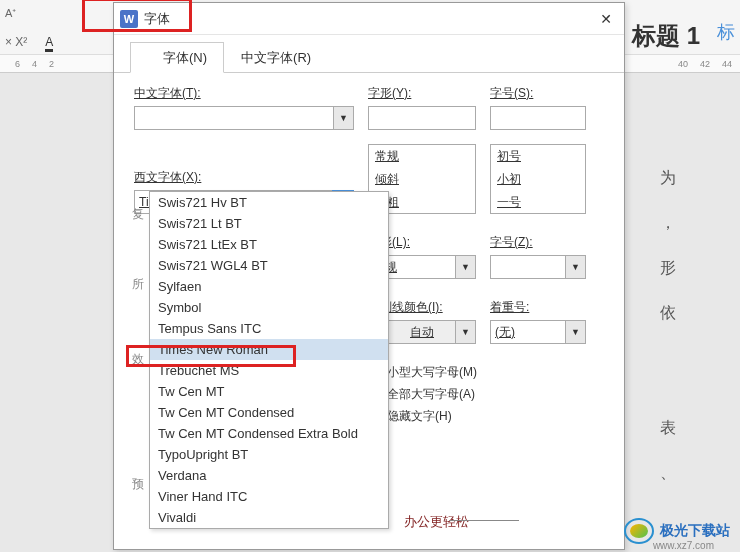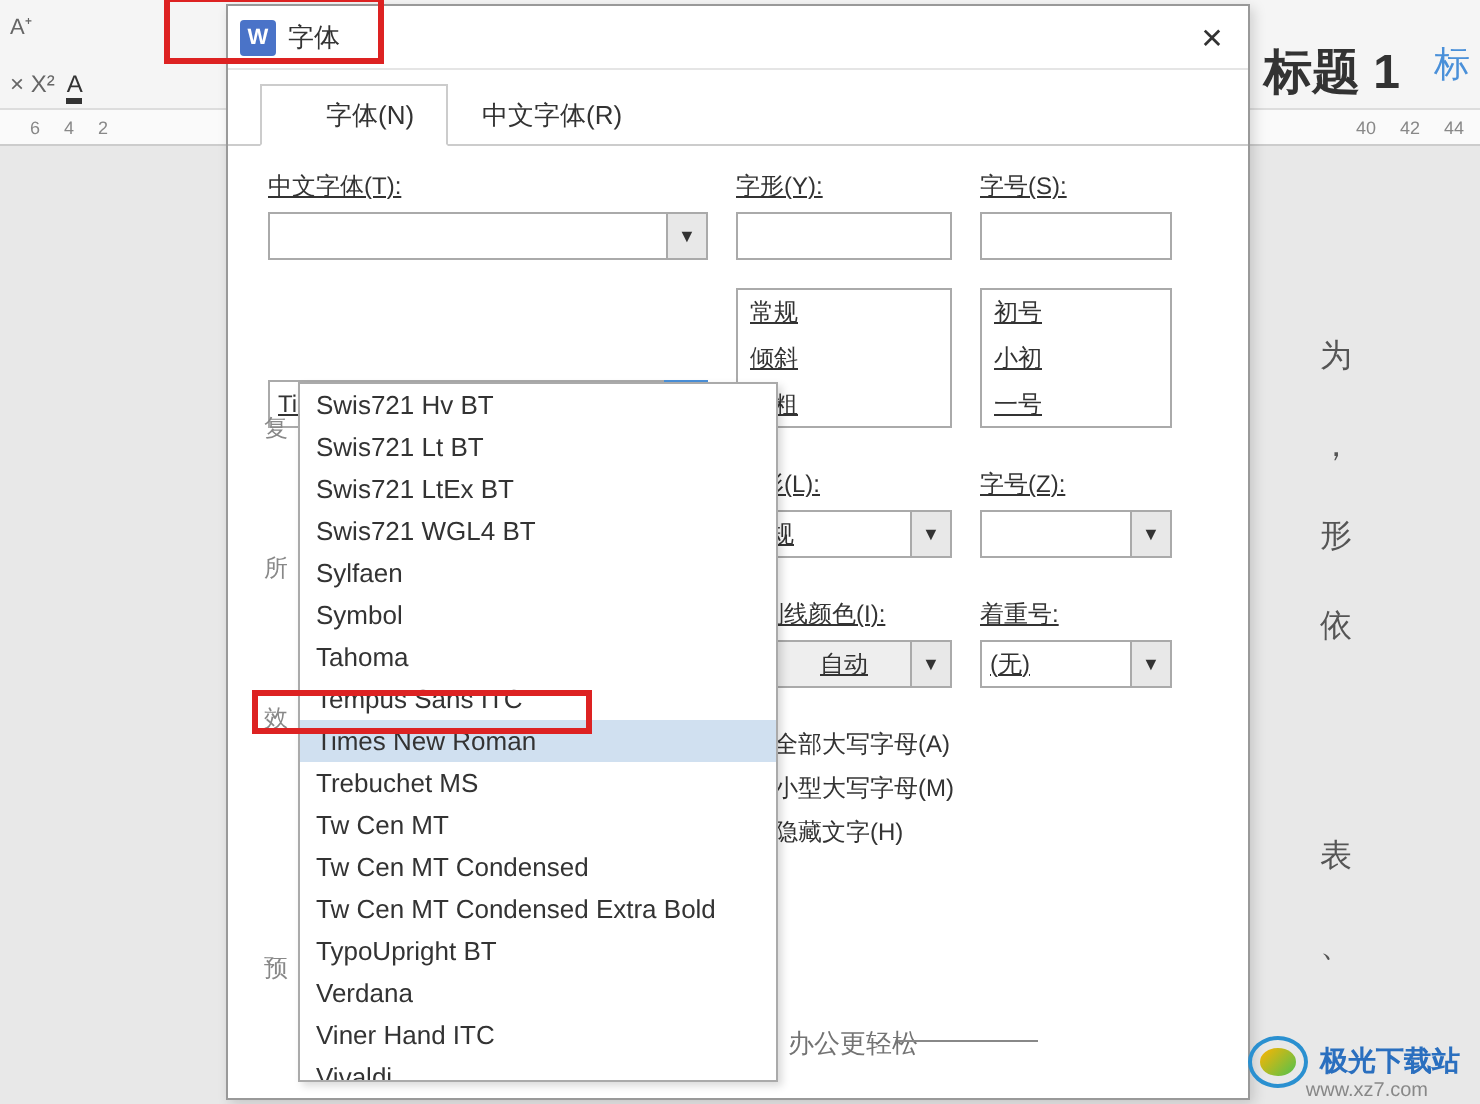"× X²" div { gap: 6px -> 18px }
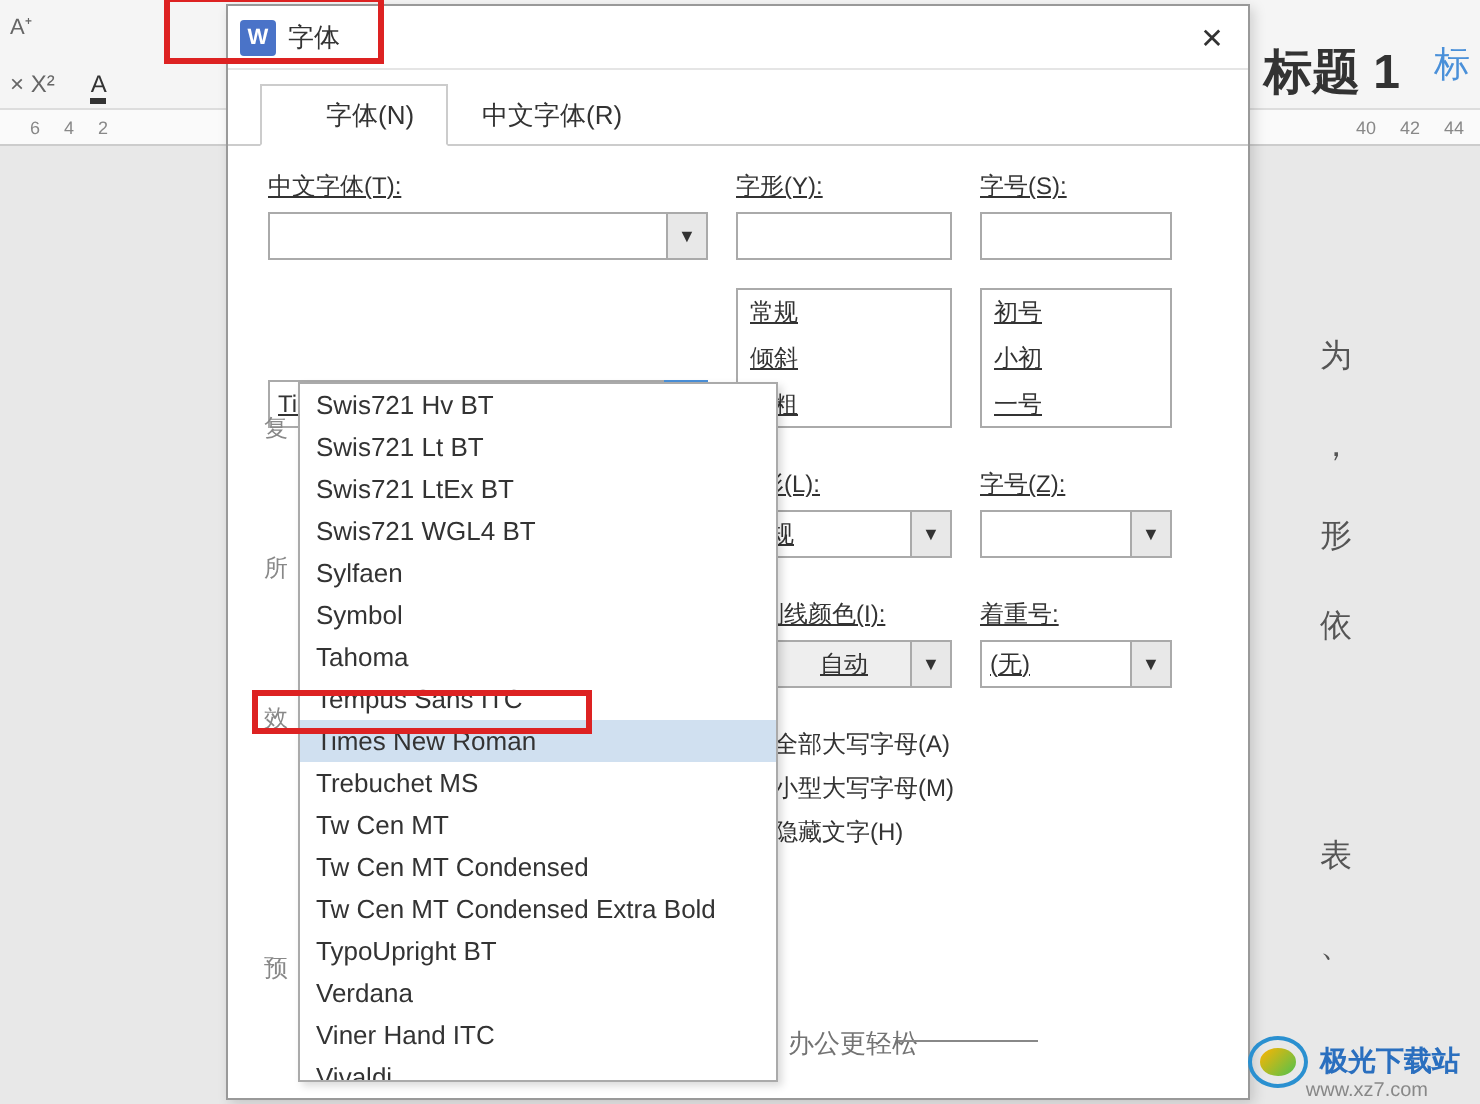"西文字体(X):" span.label { html: none -> <span>西文字体(X):</span> }
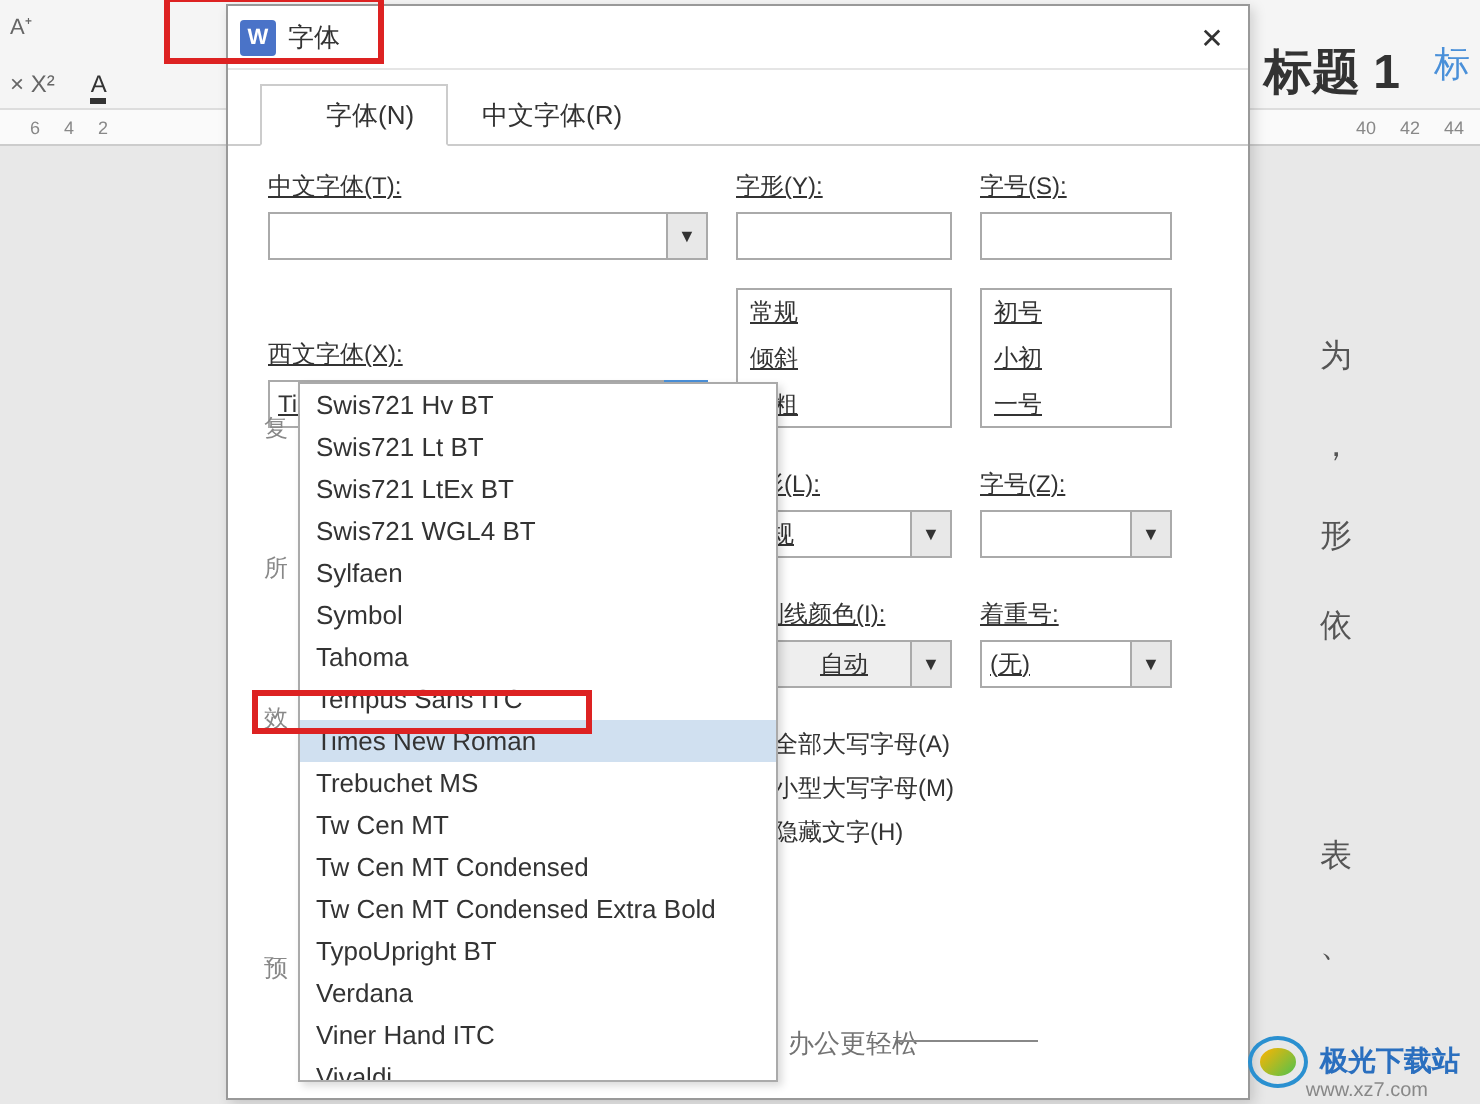"Tahoma" div.fitem { html: <div>Tahoma</div> -> none }
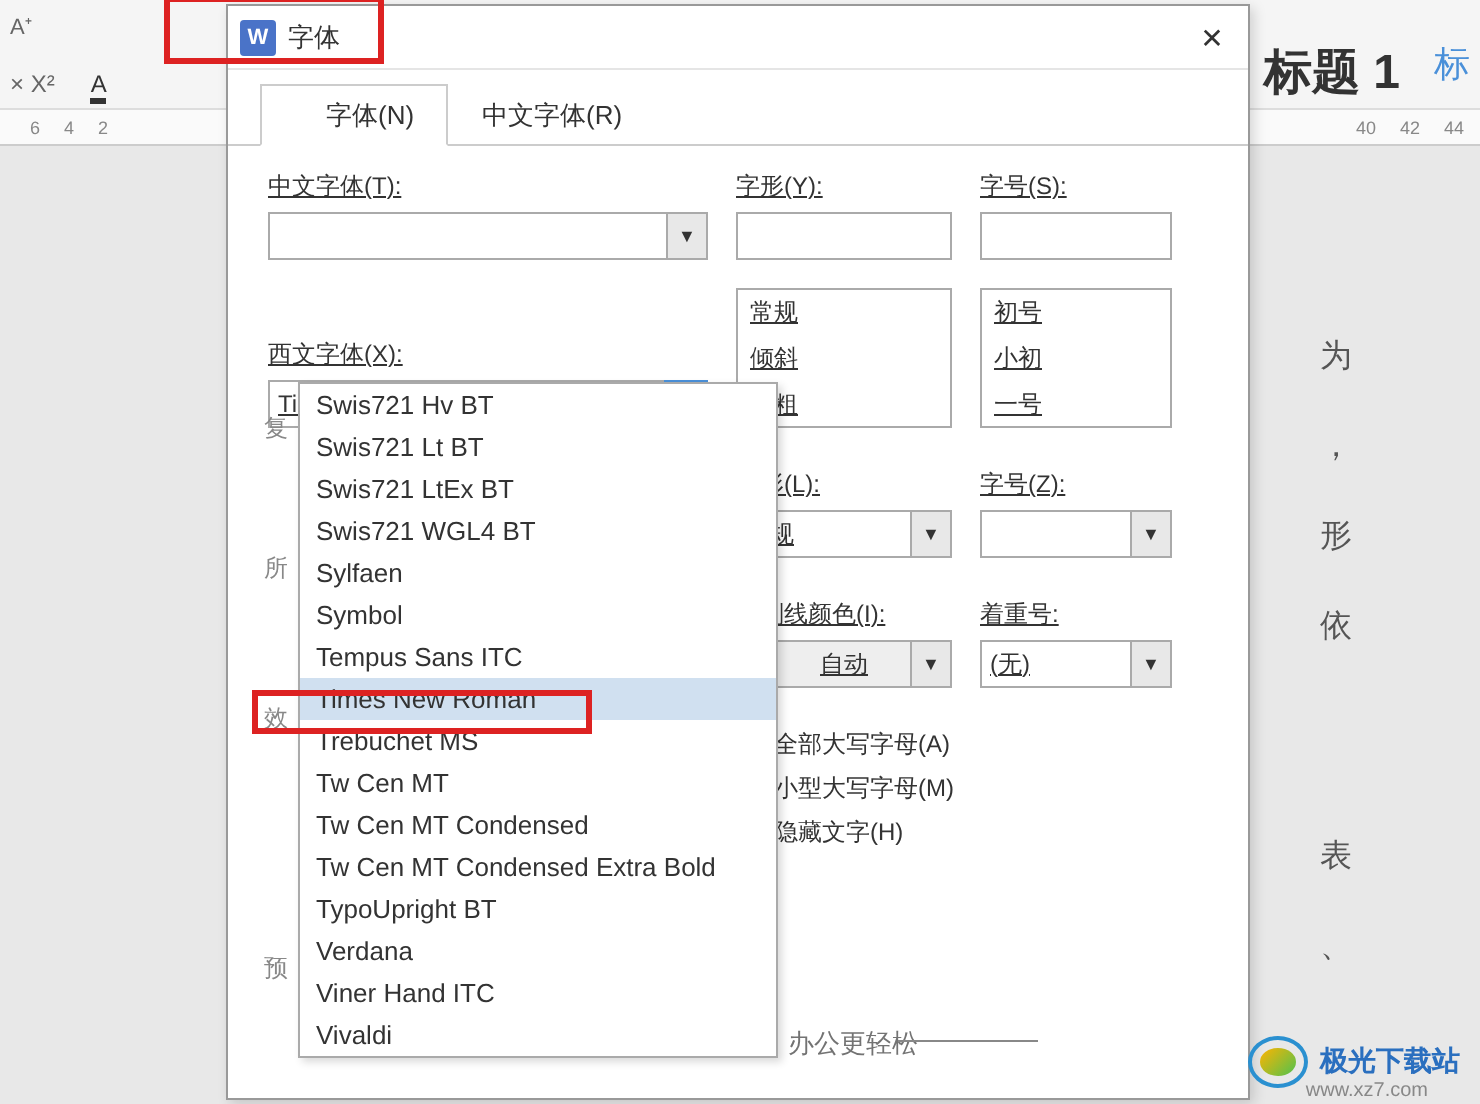"全部大写字母(A)" div.checkbox-row { order: before "小型大写字母(M)" -> after "小型大写字母(M)" }
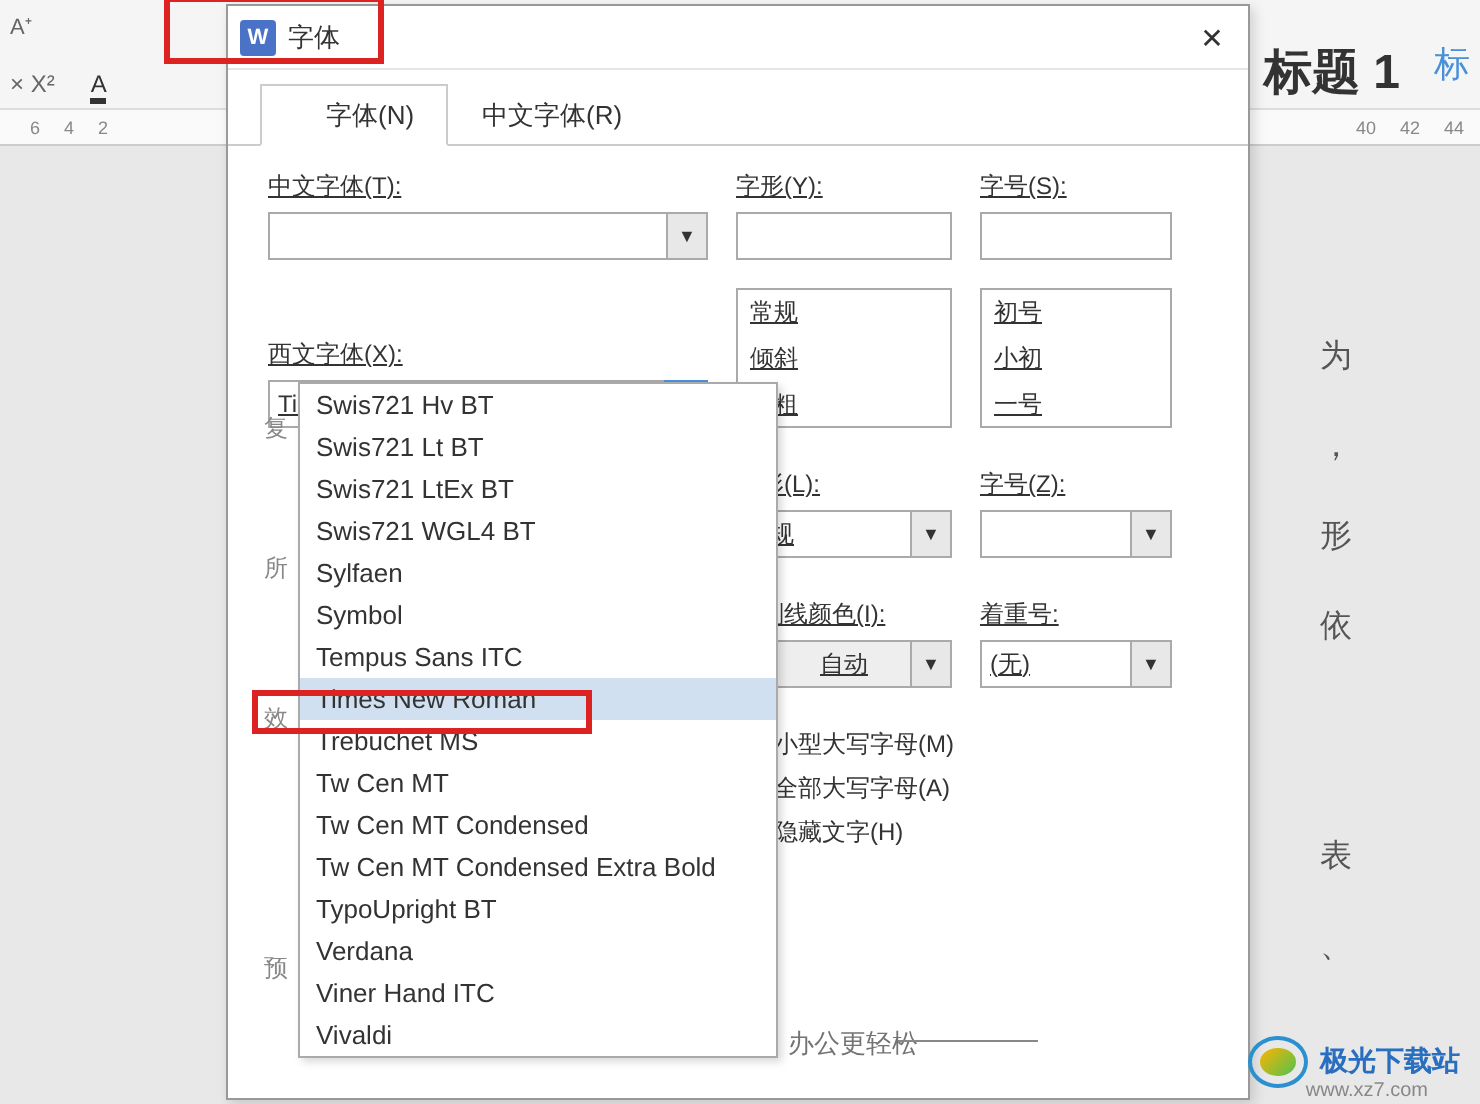"办公更轻松" .footer-text { color: #737373 -> #7f1d1d; left: 280px -> 290px }
